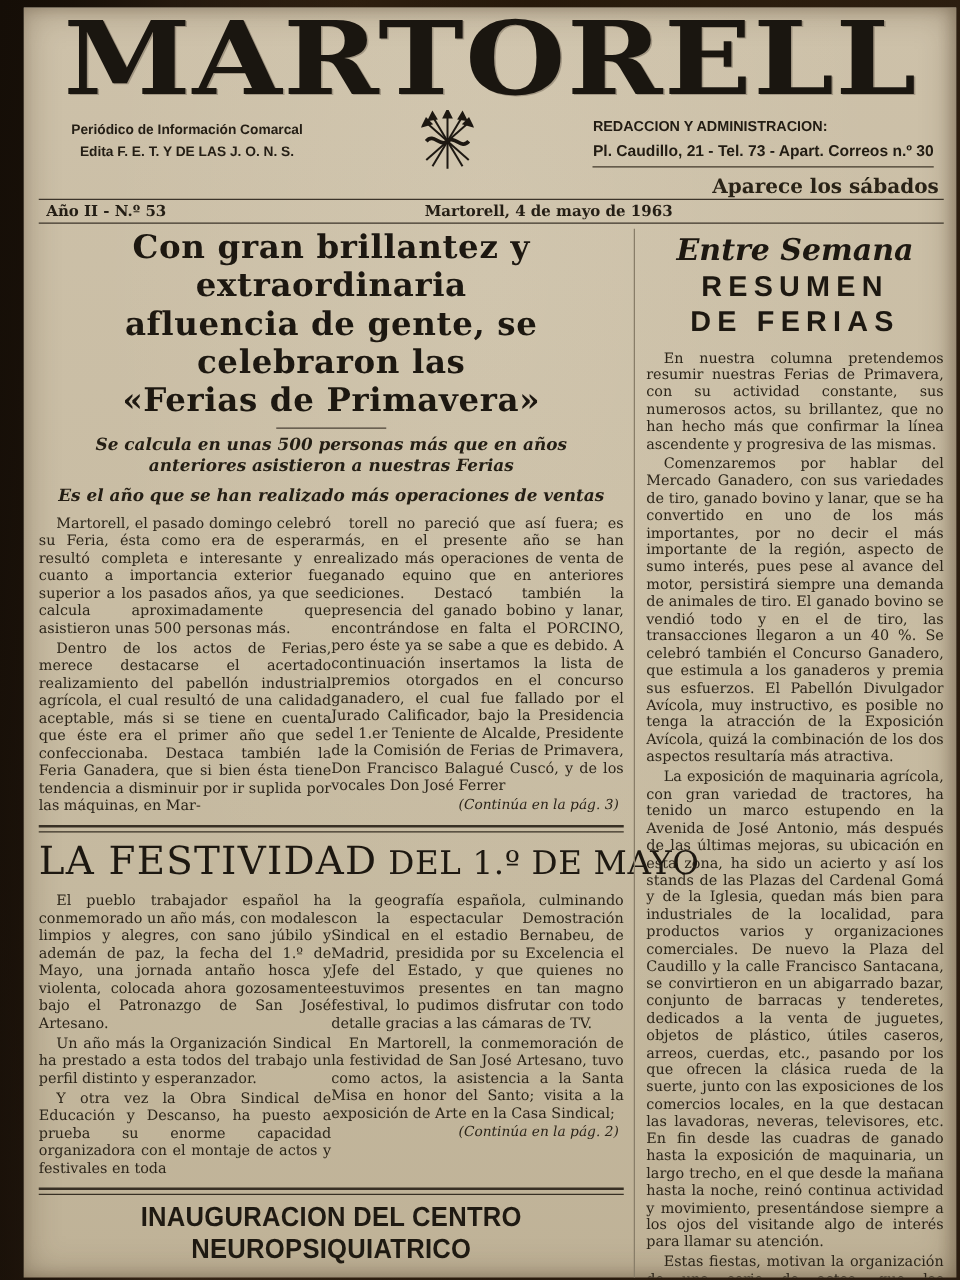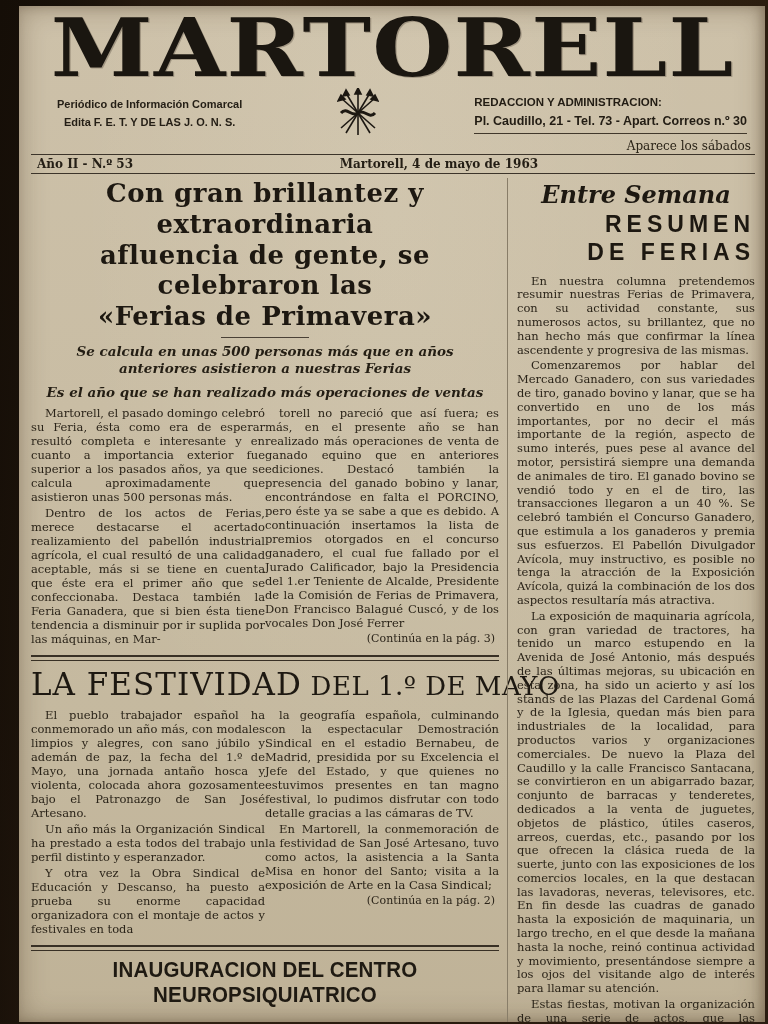"Aparece los sábados" .appears { font-size: 12px -> 16px; font-weight: normal -> bold }
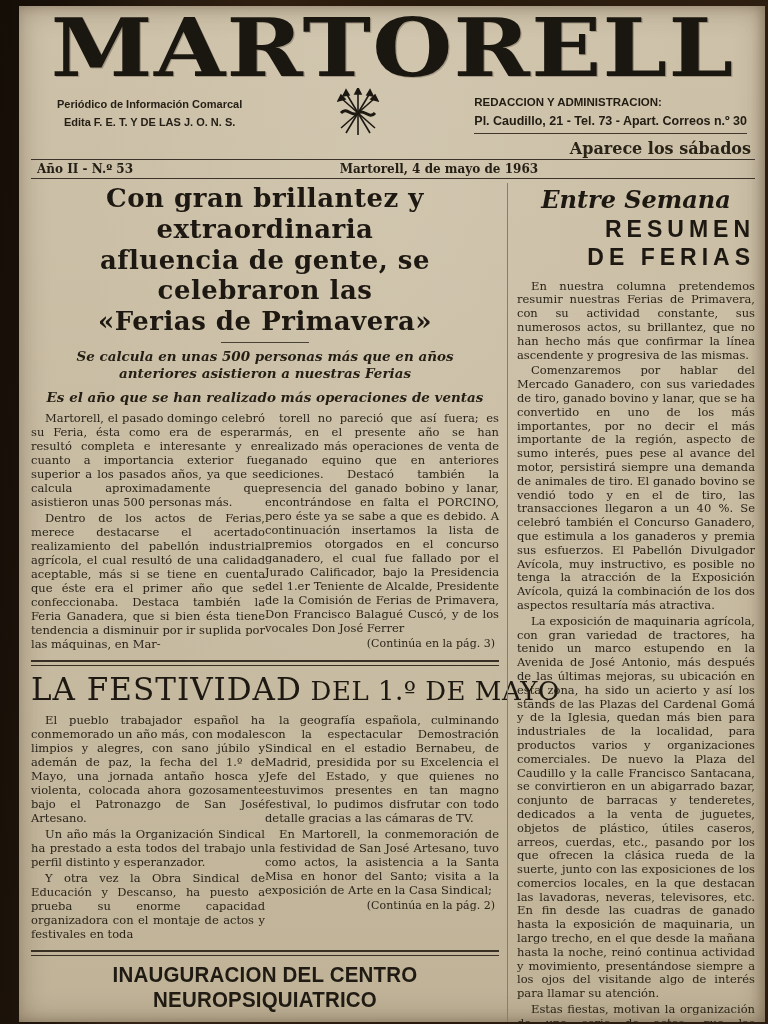"RESUMEN" .res-title { text-align: right -> center }
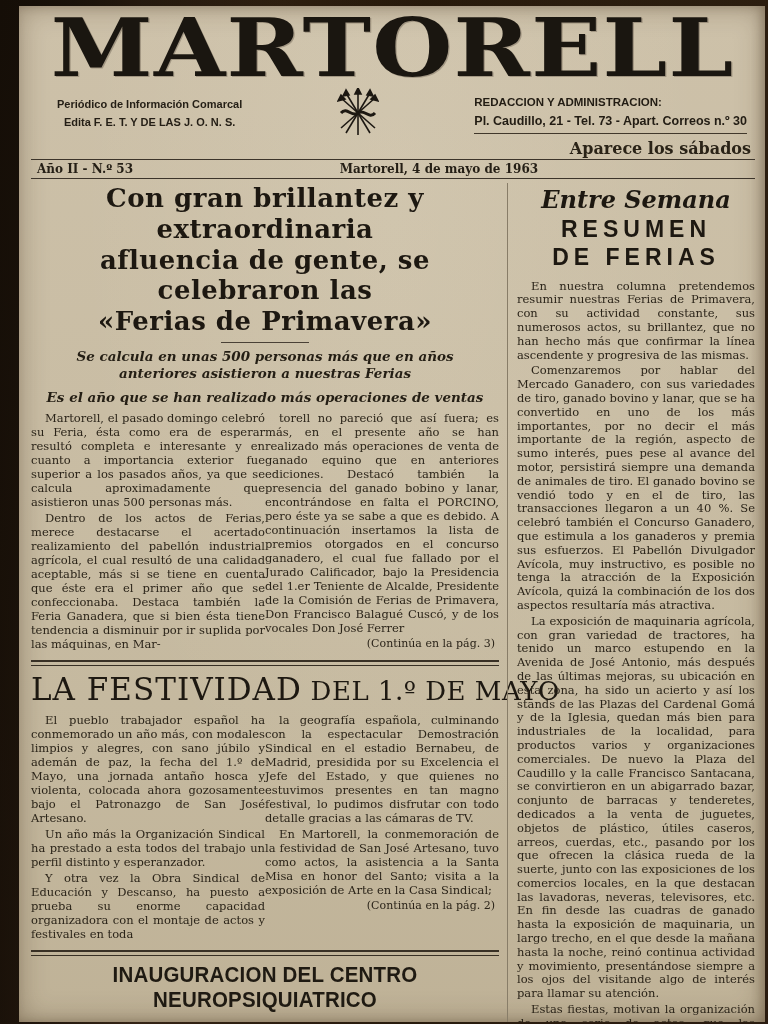"(Continúa en la pág. 3)" .continua { font-style: none -> italic }
